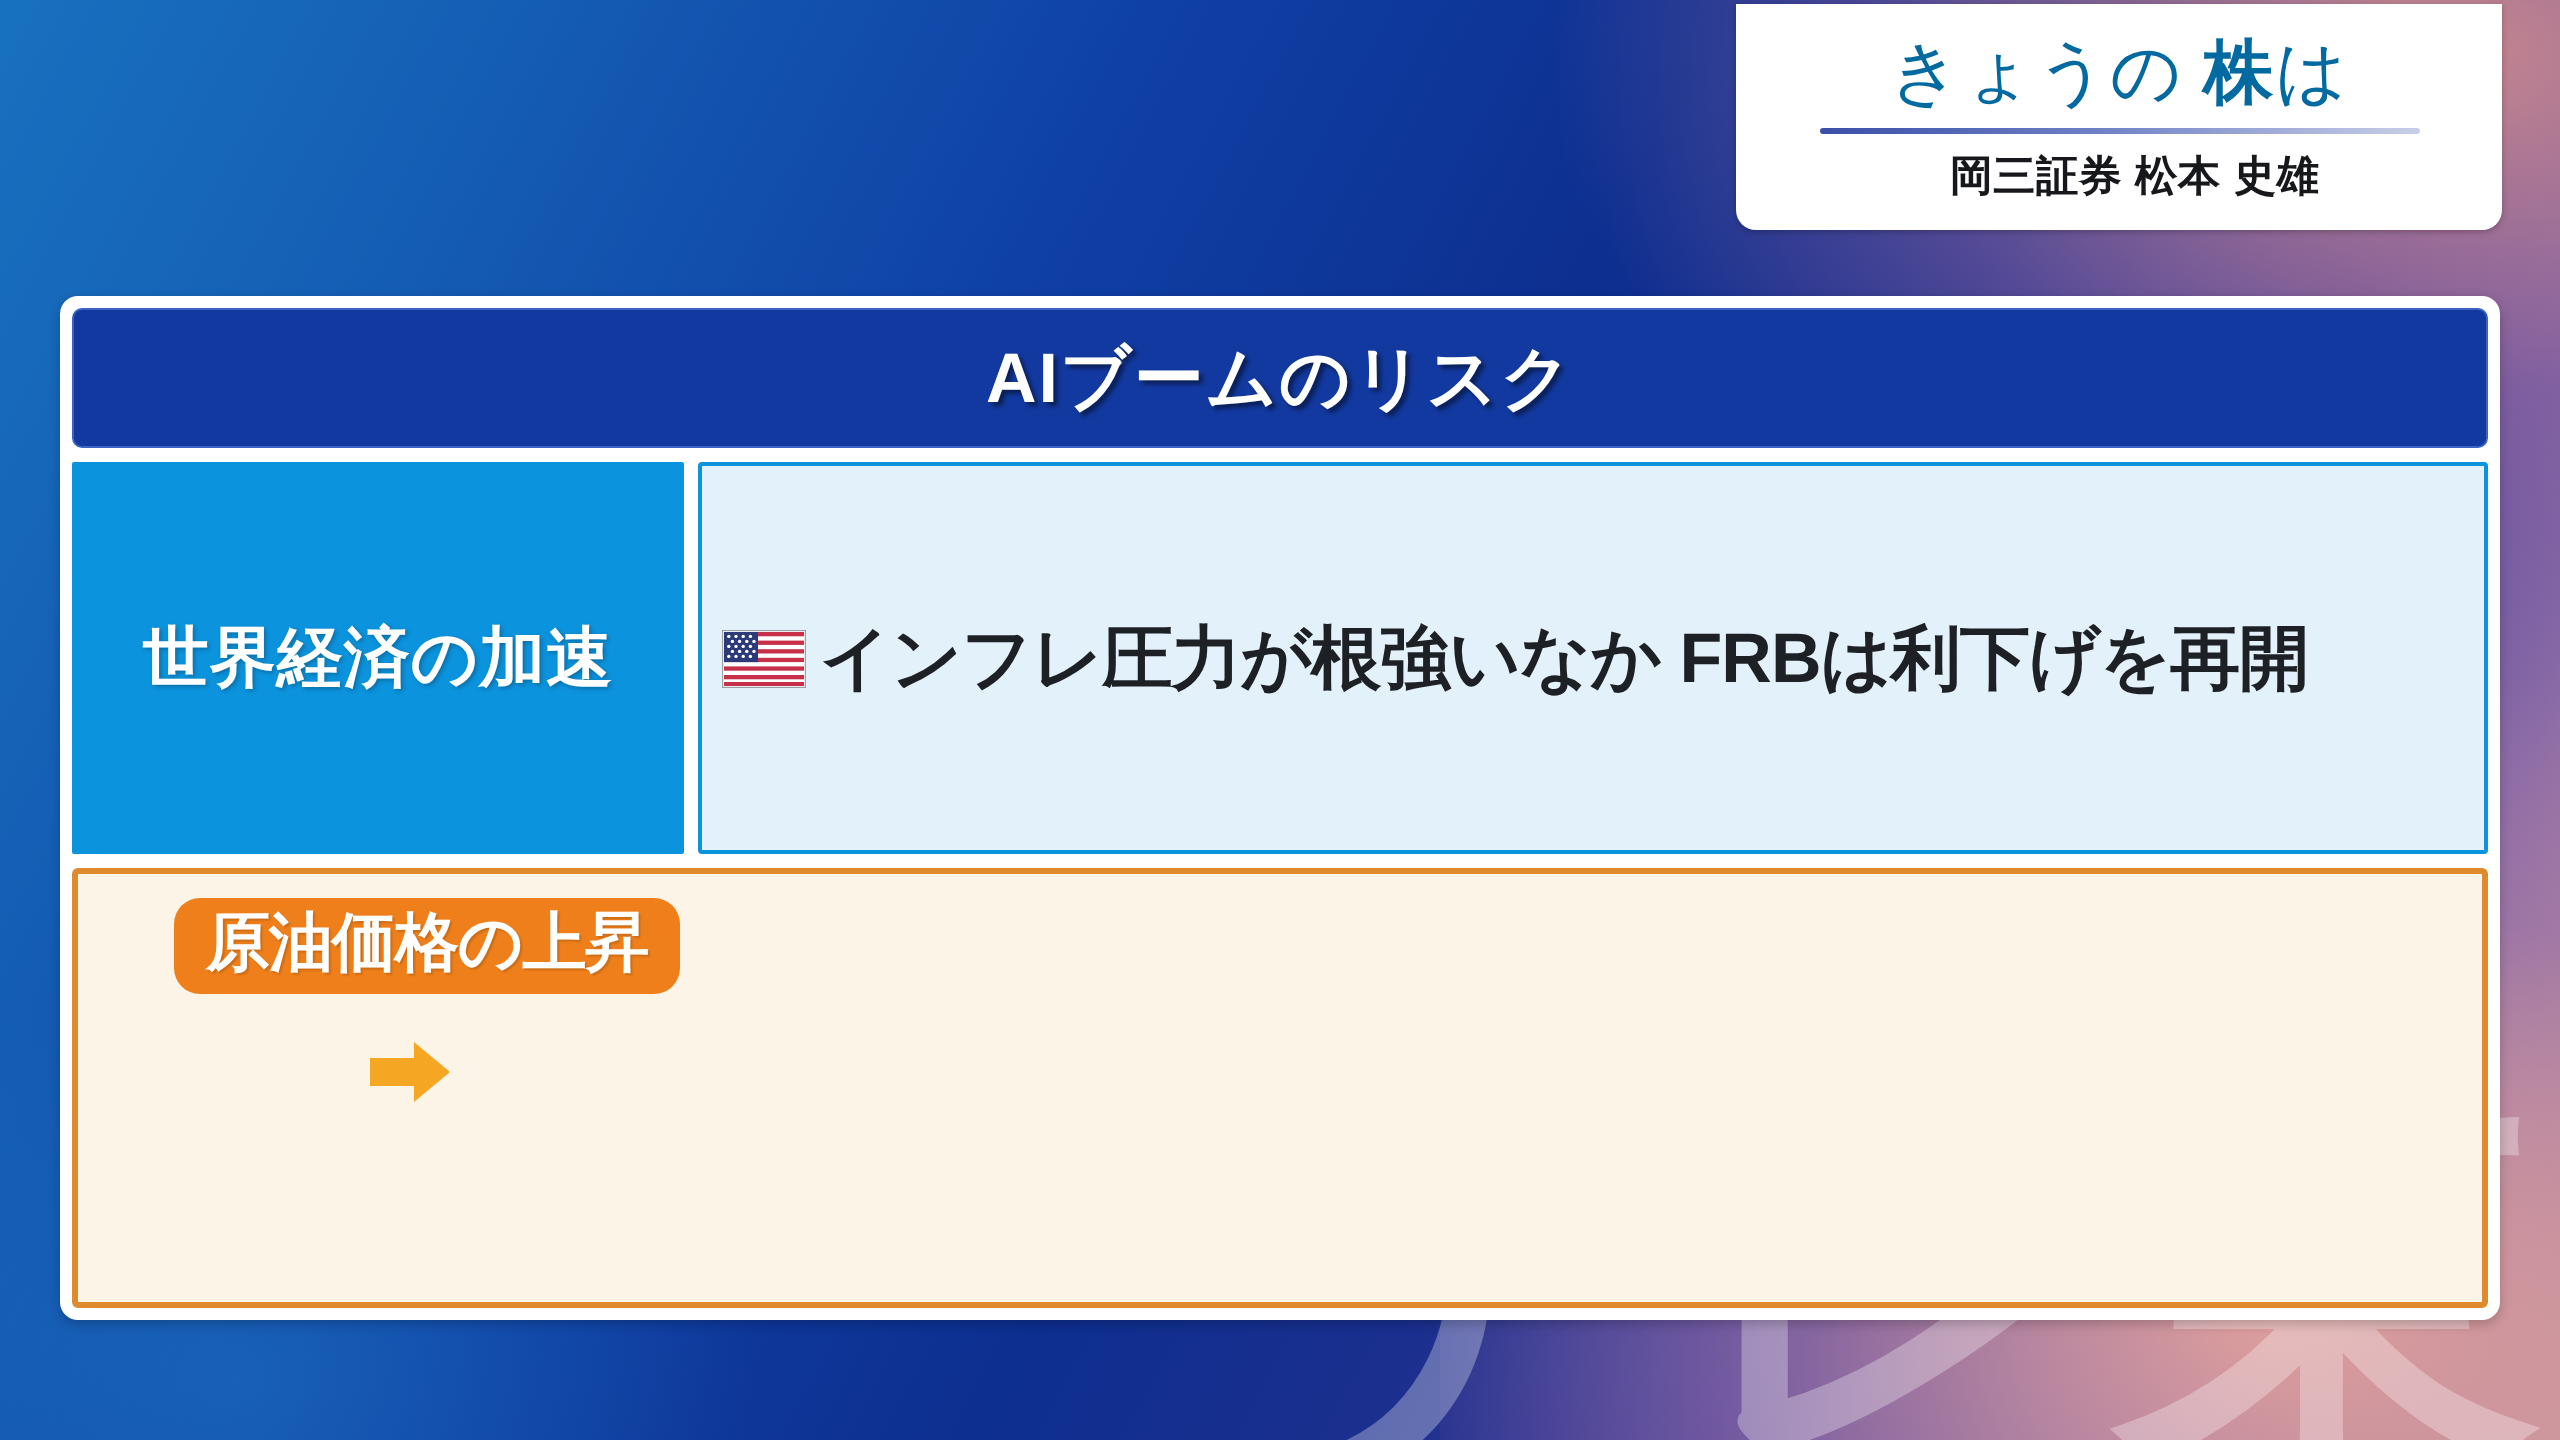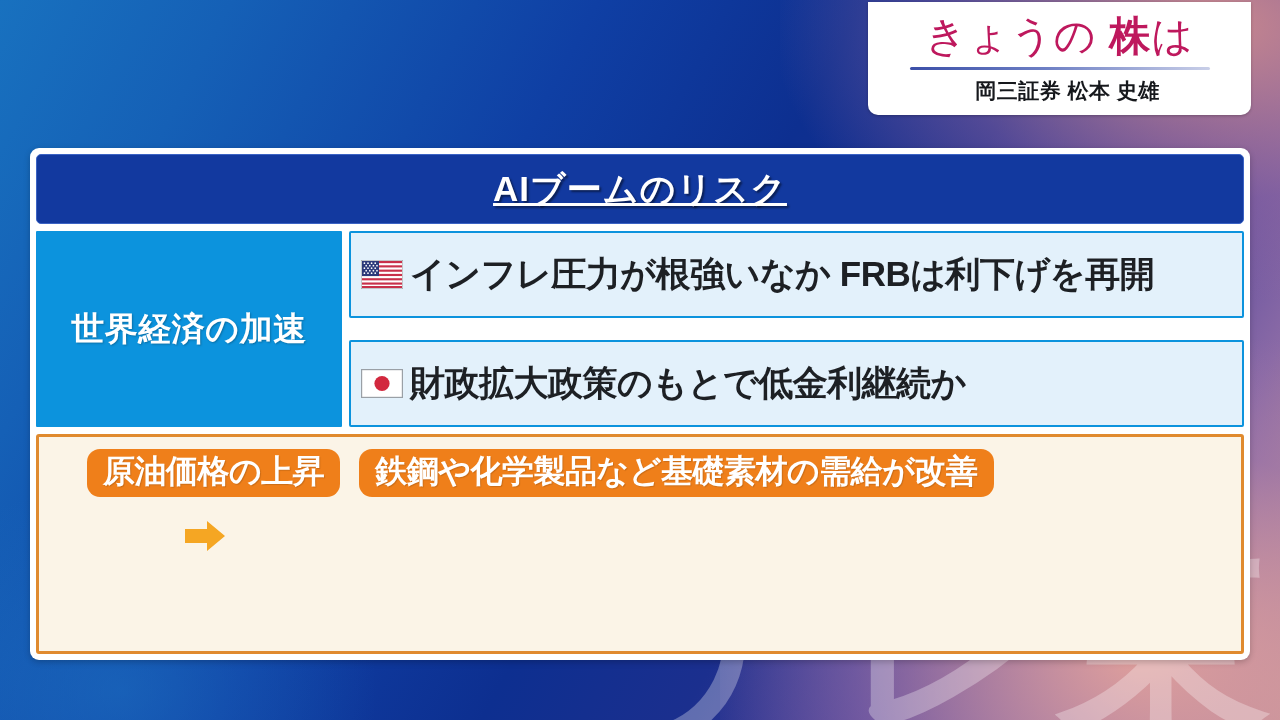"きょうの 株は" #header-title { color: #be185d -> #0369a1; font-family: none -> Liberation Serif, serif; font-size: 41px -> 35px }
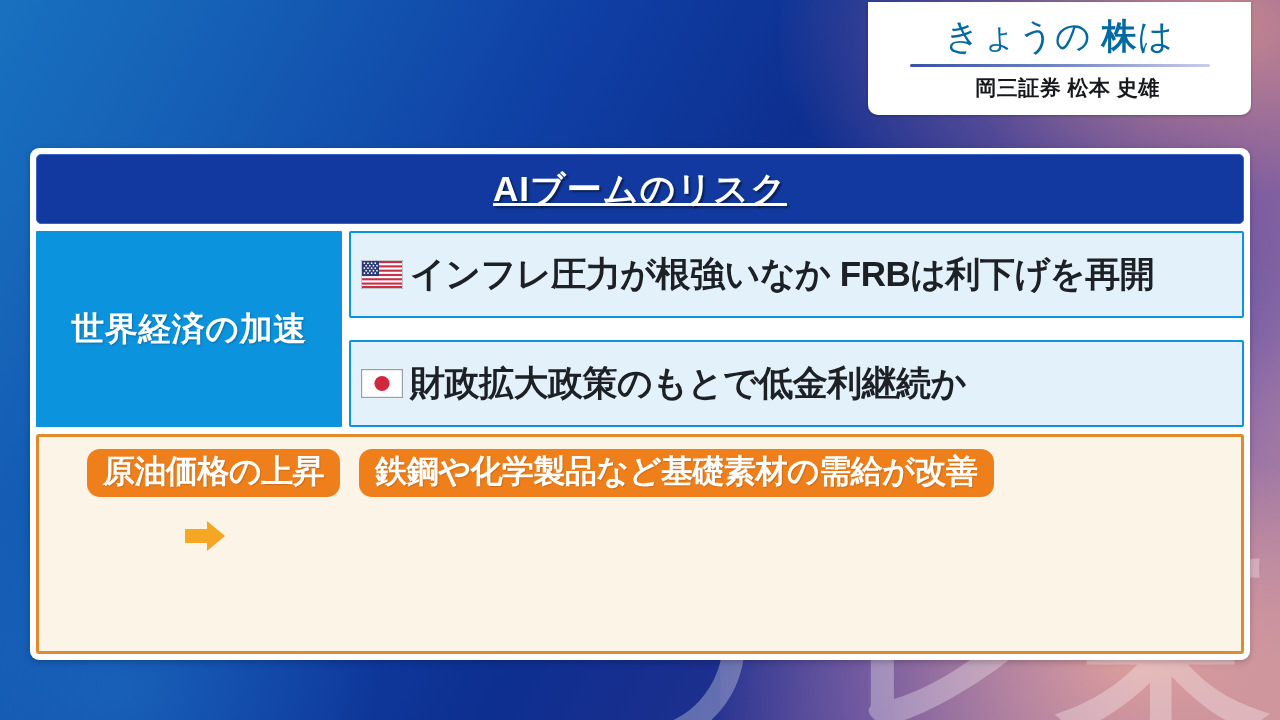"AIブームのリスク" #title-bar-text { text-decoration: underline -> none }
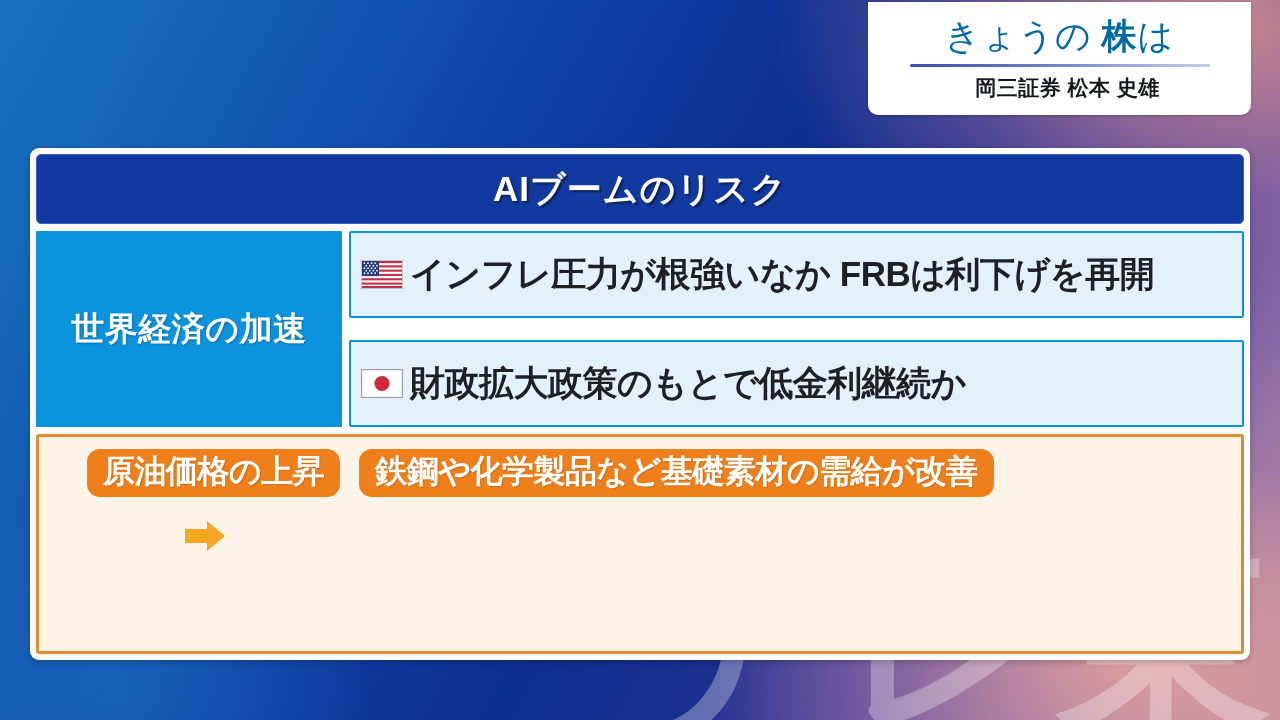"財政拡大政策のもとで低金利継続か" div.blue-row { html: <div> <span> <svg> <rect></rect> <circle></circle> </svg> </span> <span>財政拡大政策のもとで低金利継続か</span> </div> -> none }
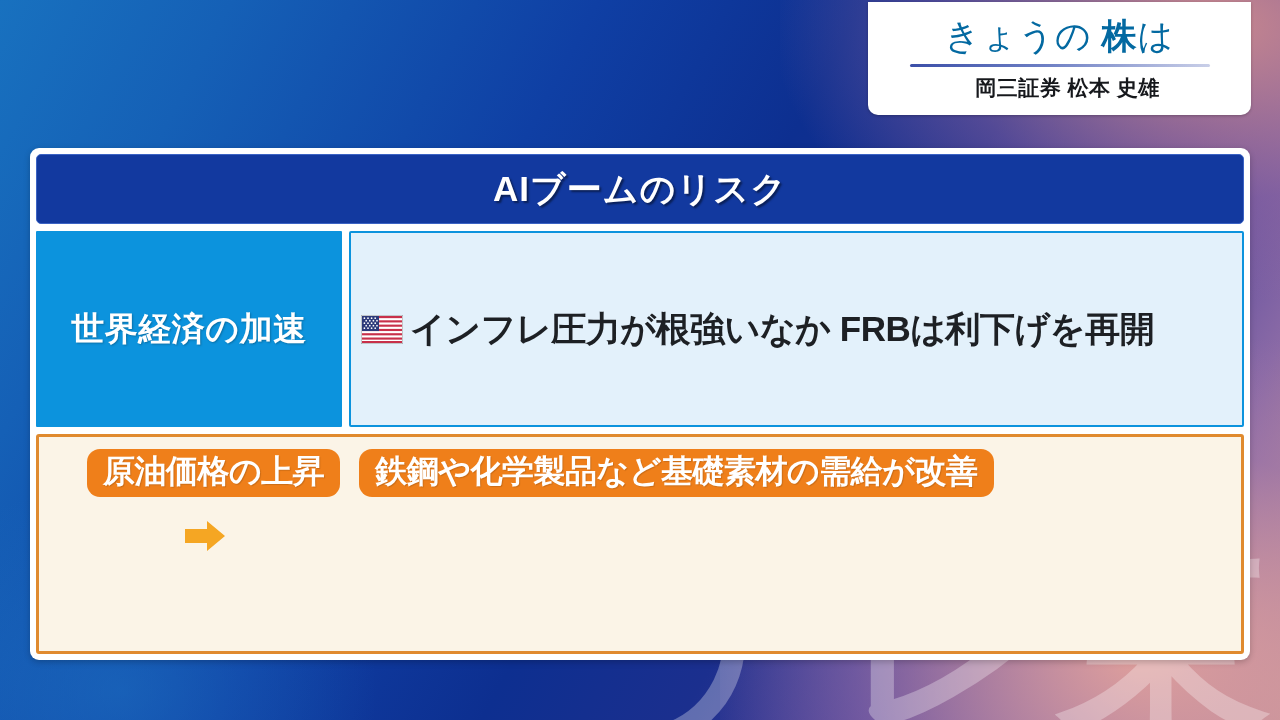"鉄鋼や化学製品など基礎素材の需給が改善" span.pill { html: <span>鉄鋼や化学製品など基礎素材の需給が改善</span> -> none }
